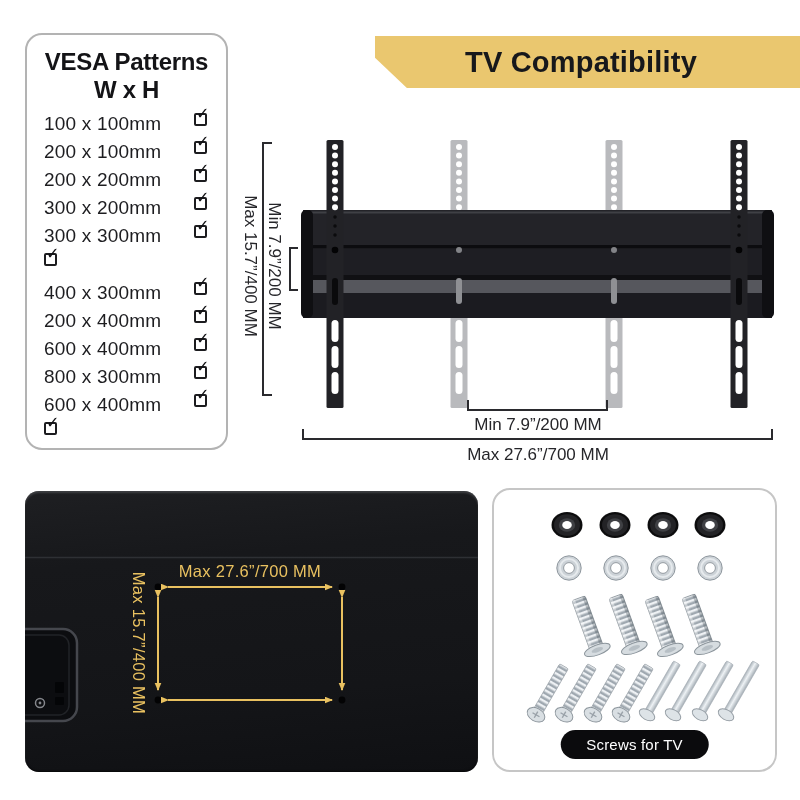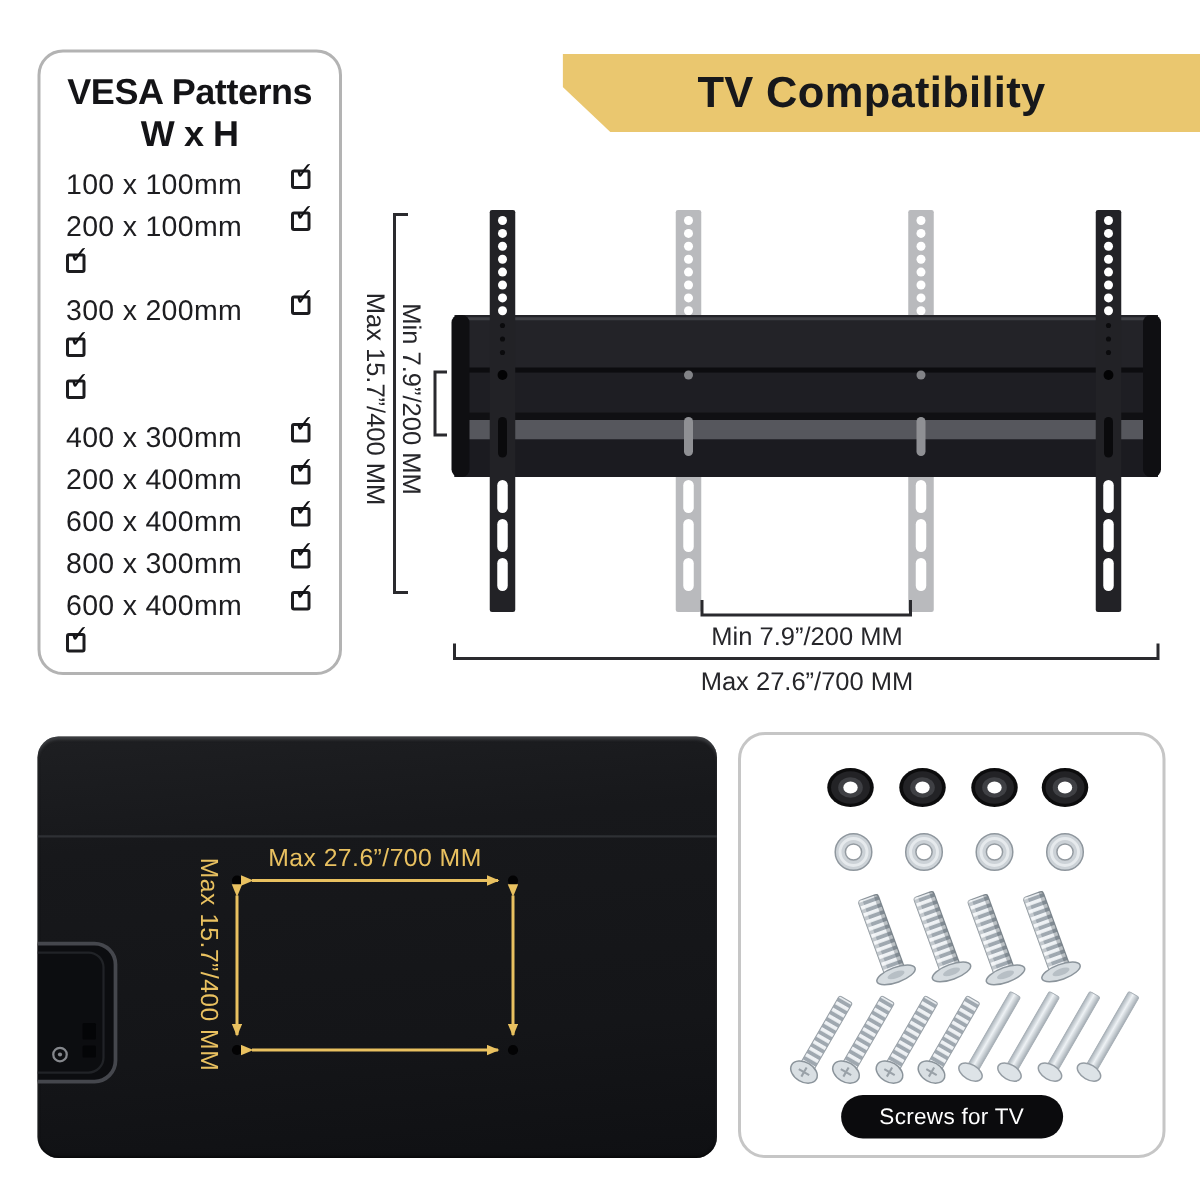"200 x 200mm" span.vlabel { html: none -> <span>200 x 200mm</span> }
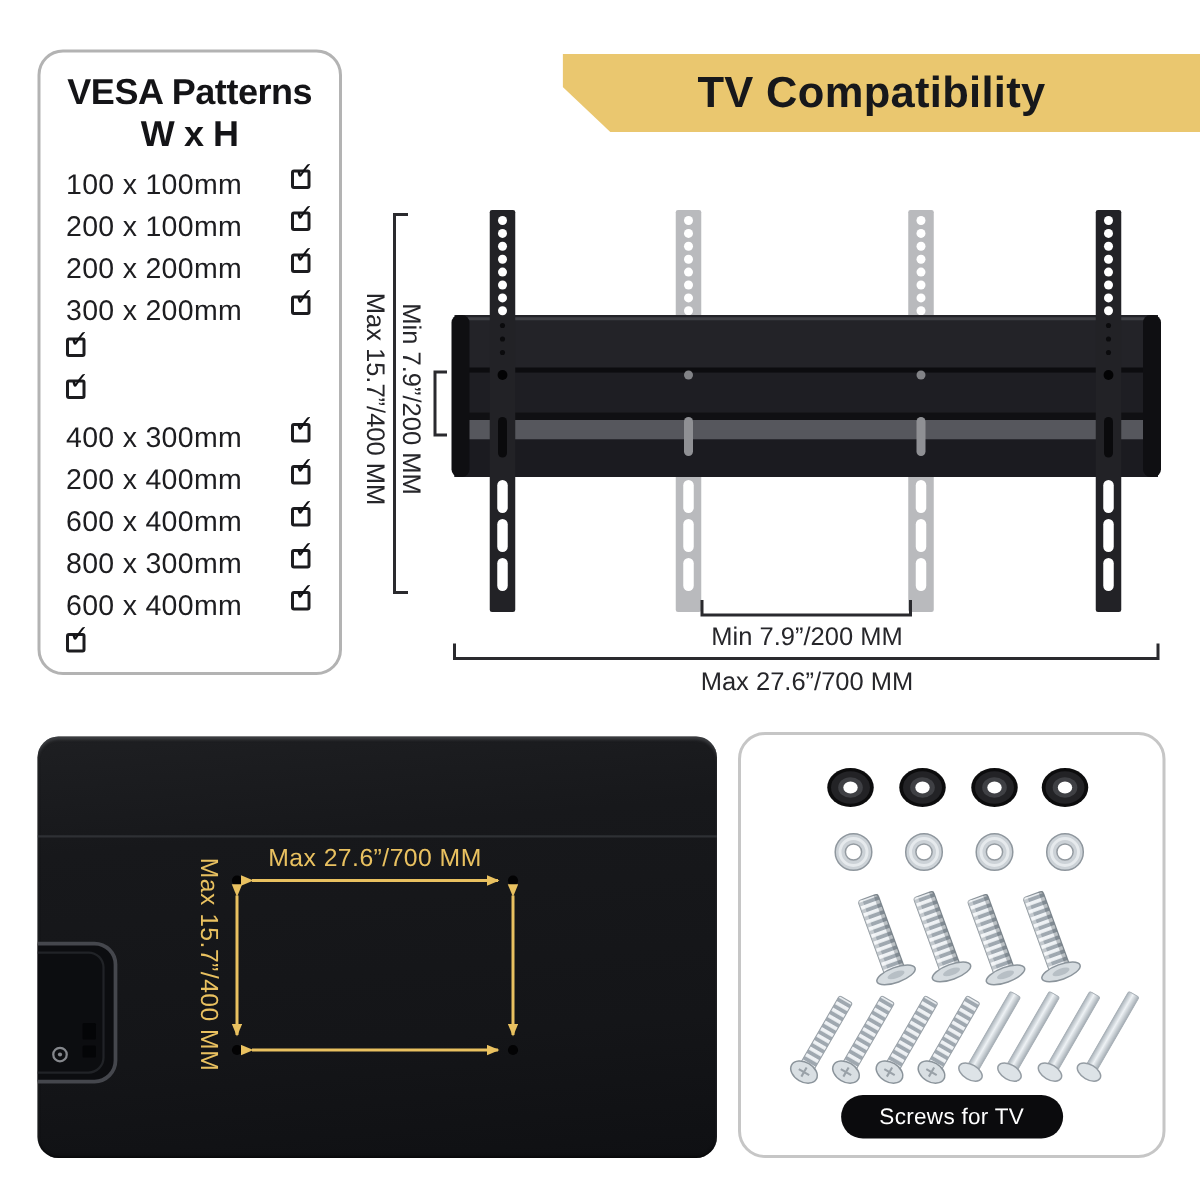"300 x 300mm" span.vlabel { html: none -> <span>300 x 300mm</span> }
